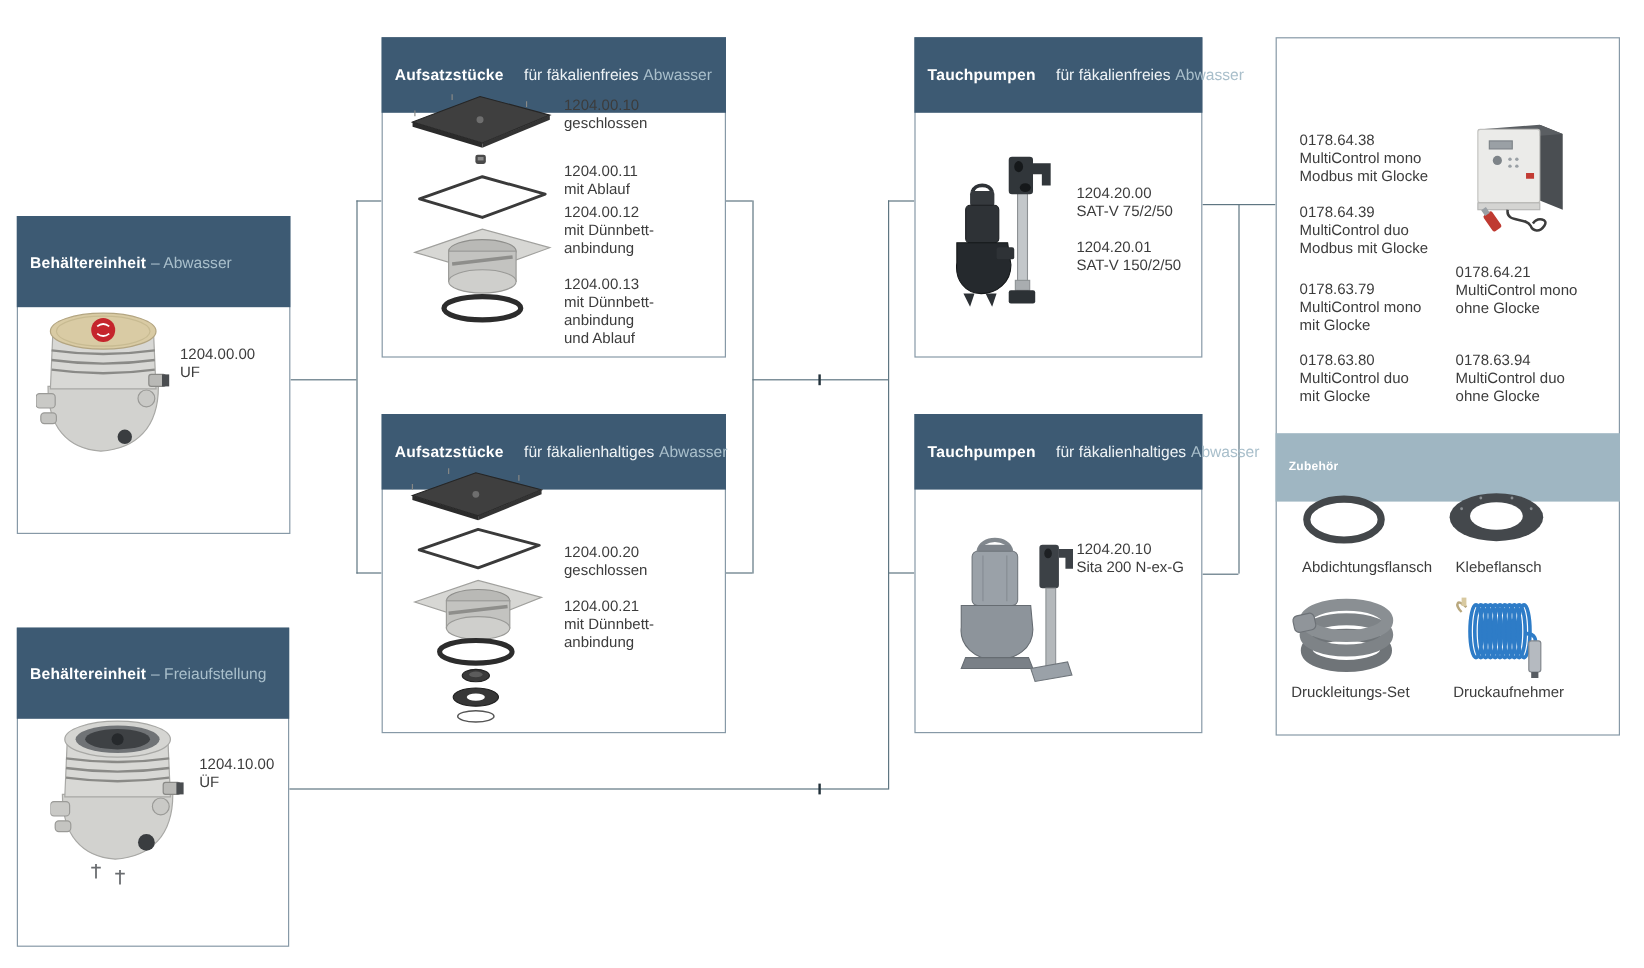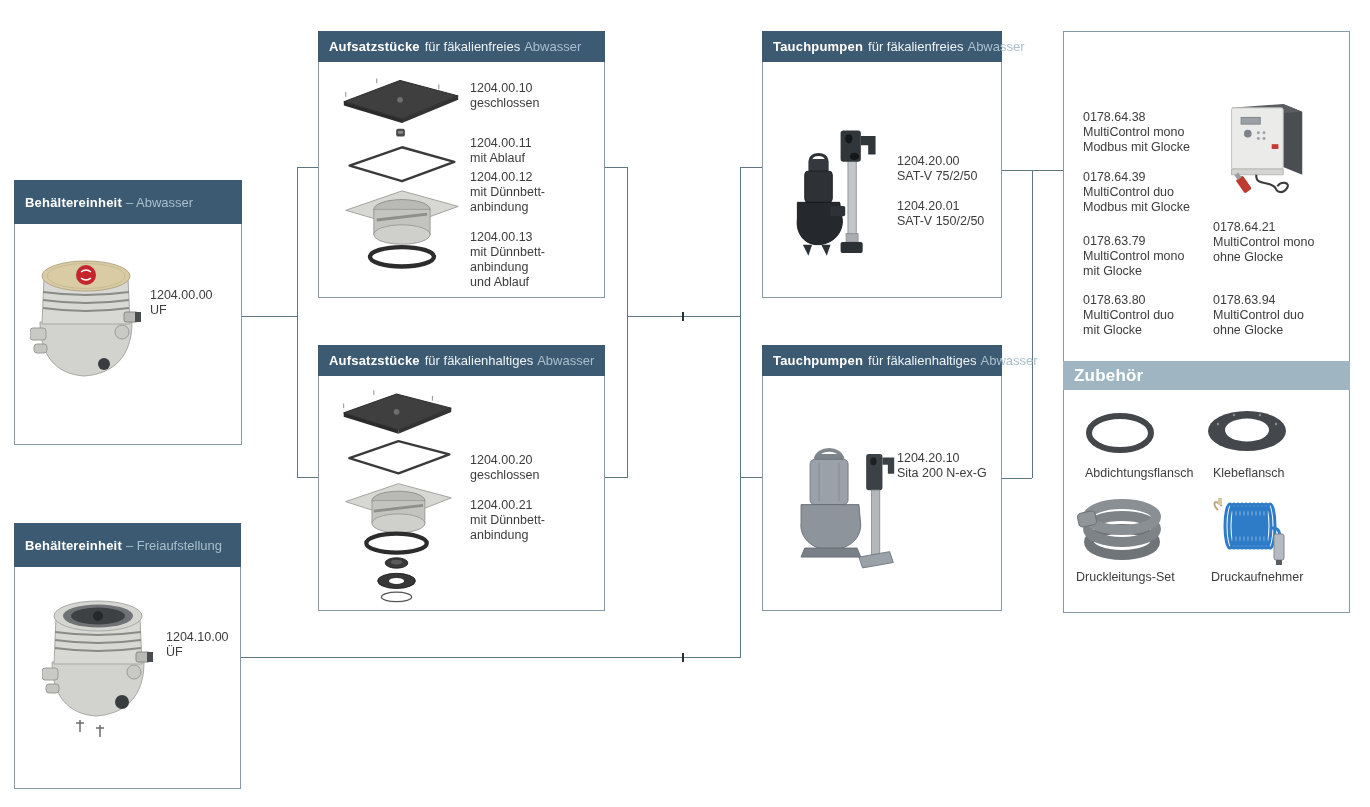"Aufsatzstücke" .hdr { padding: 0 11px -> 16px 11px }
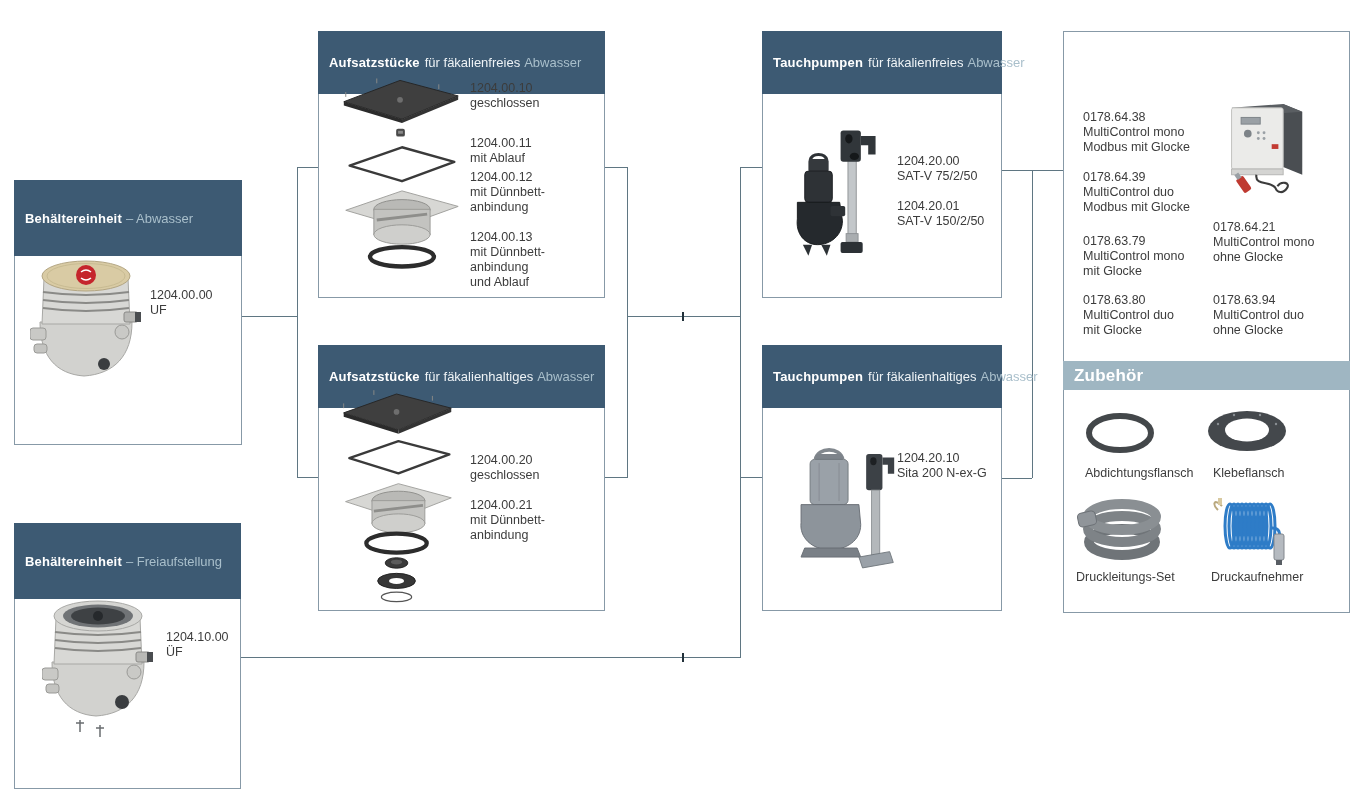"für fäkalienfreies" .hm { margin-left: 5px -> 17px }
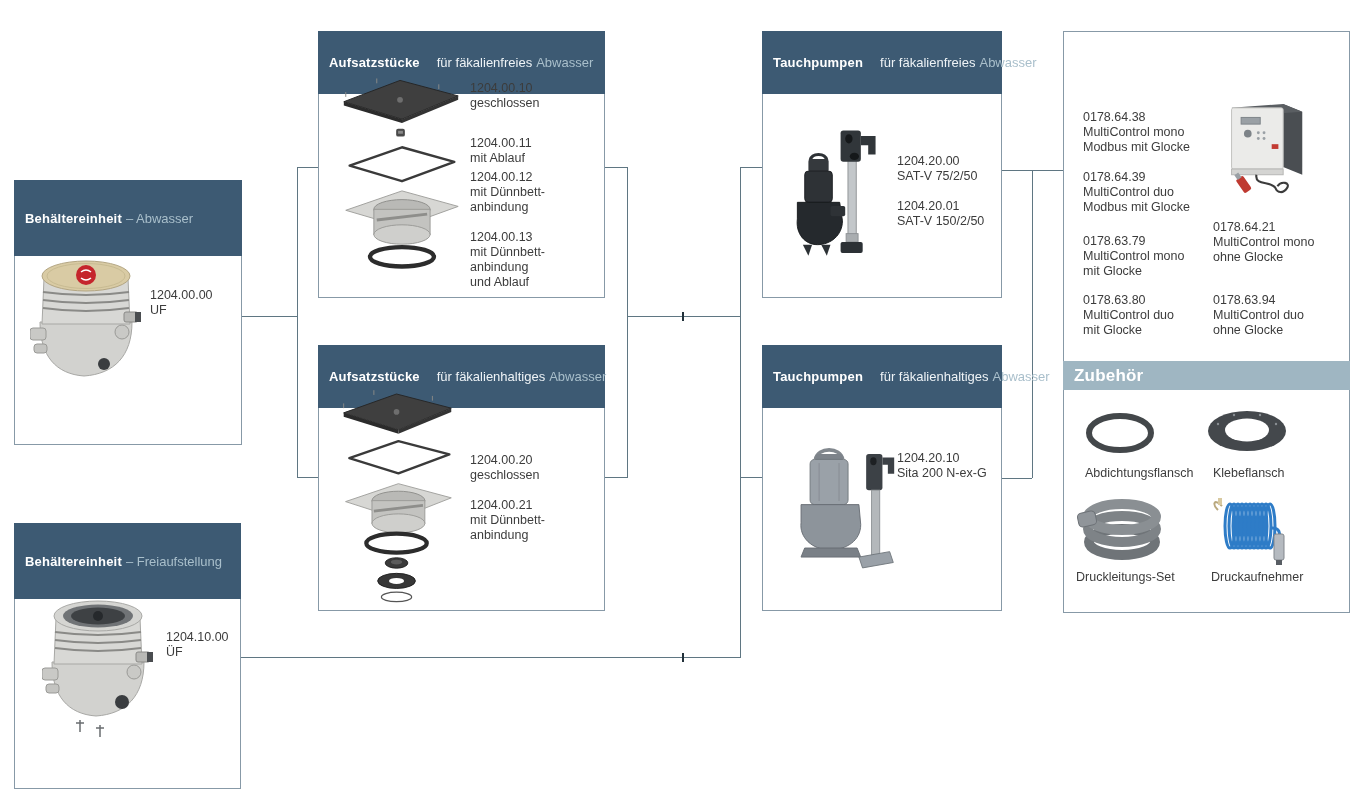"Zubehör" .subhdr { font-size: 17px -> 10px; padding: 0 11px -> 14px 11px }
